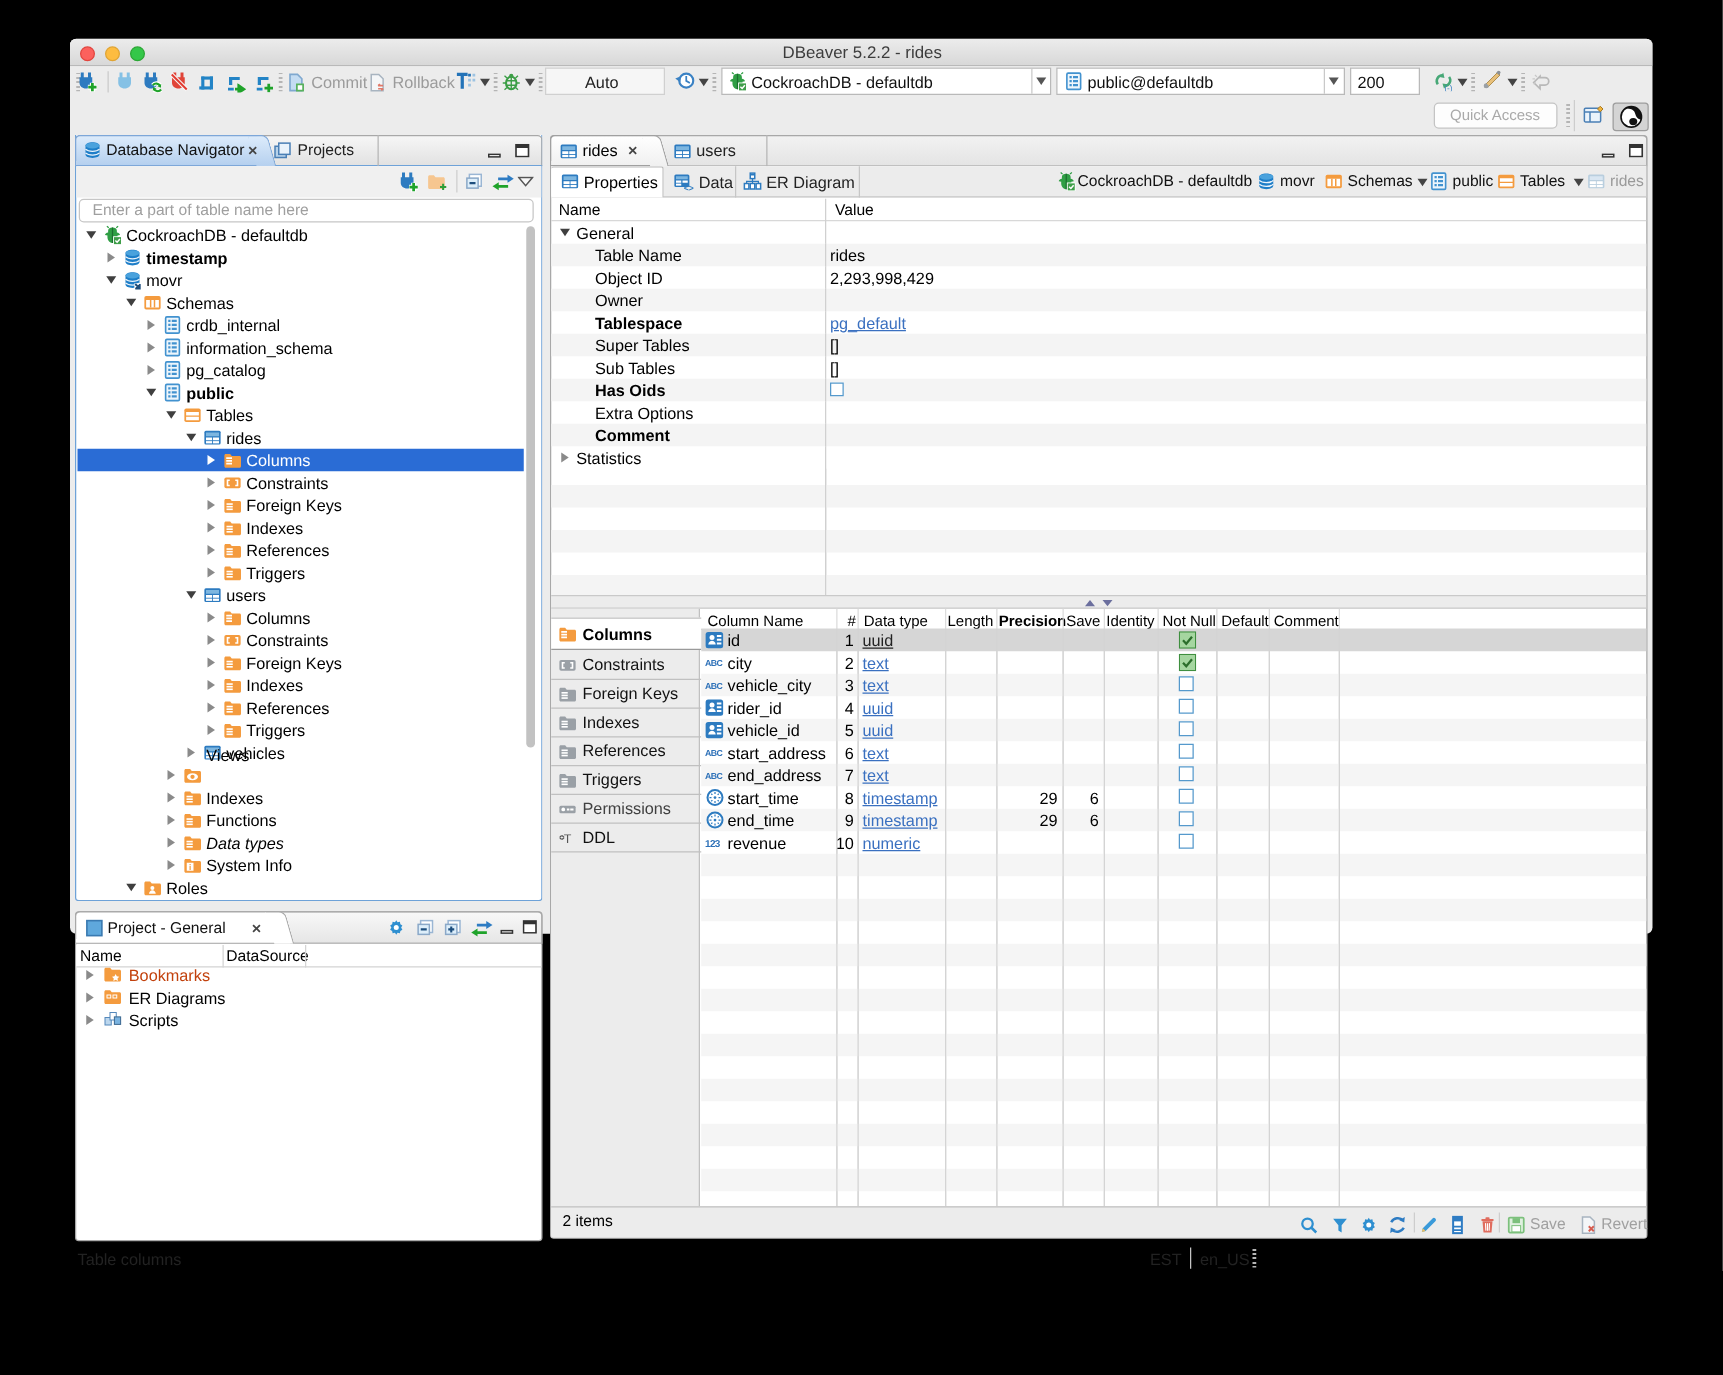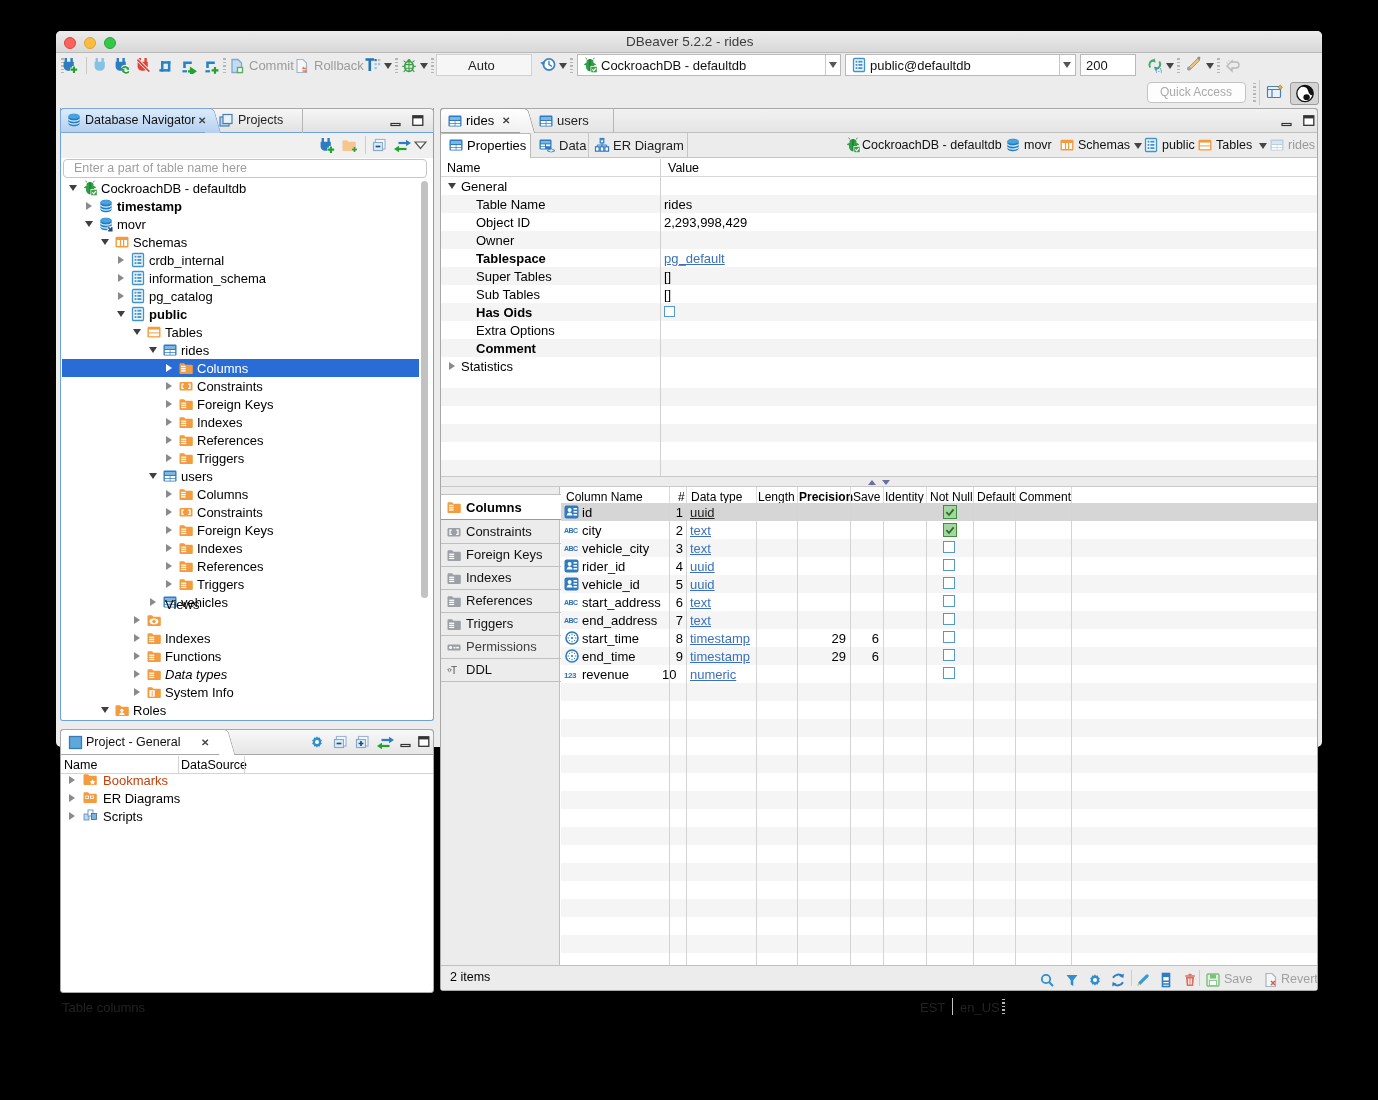"10" div { text-align: none -> right }
